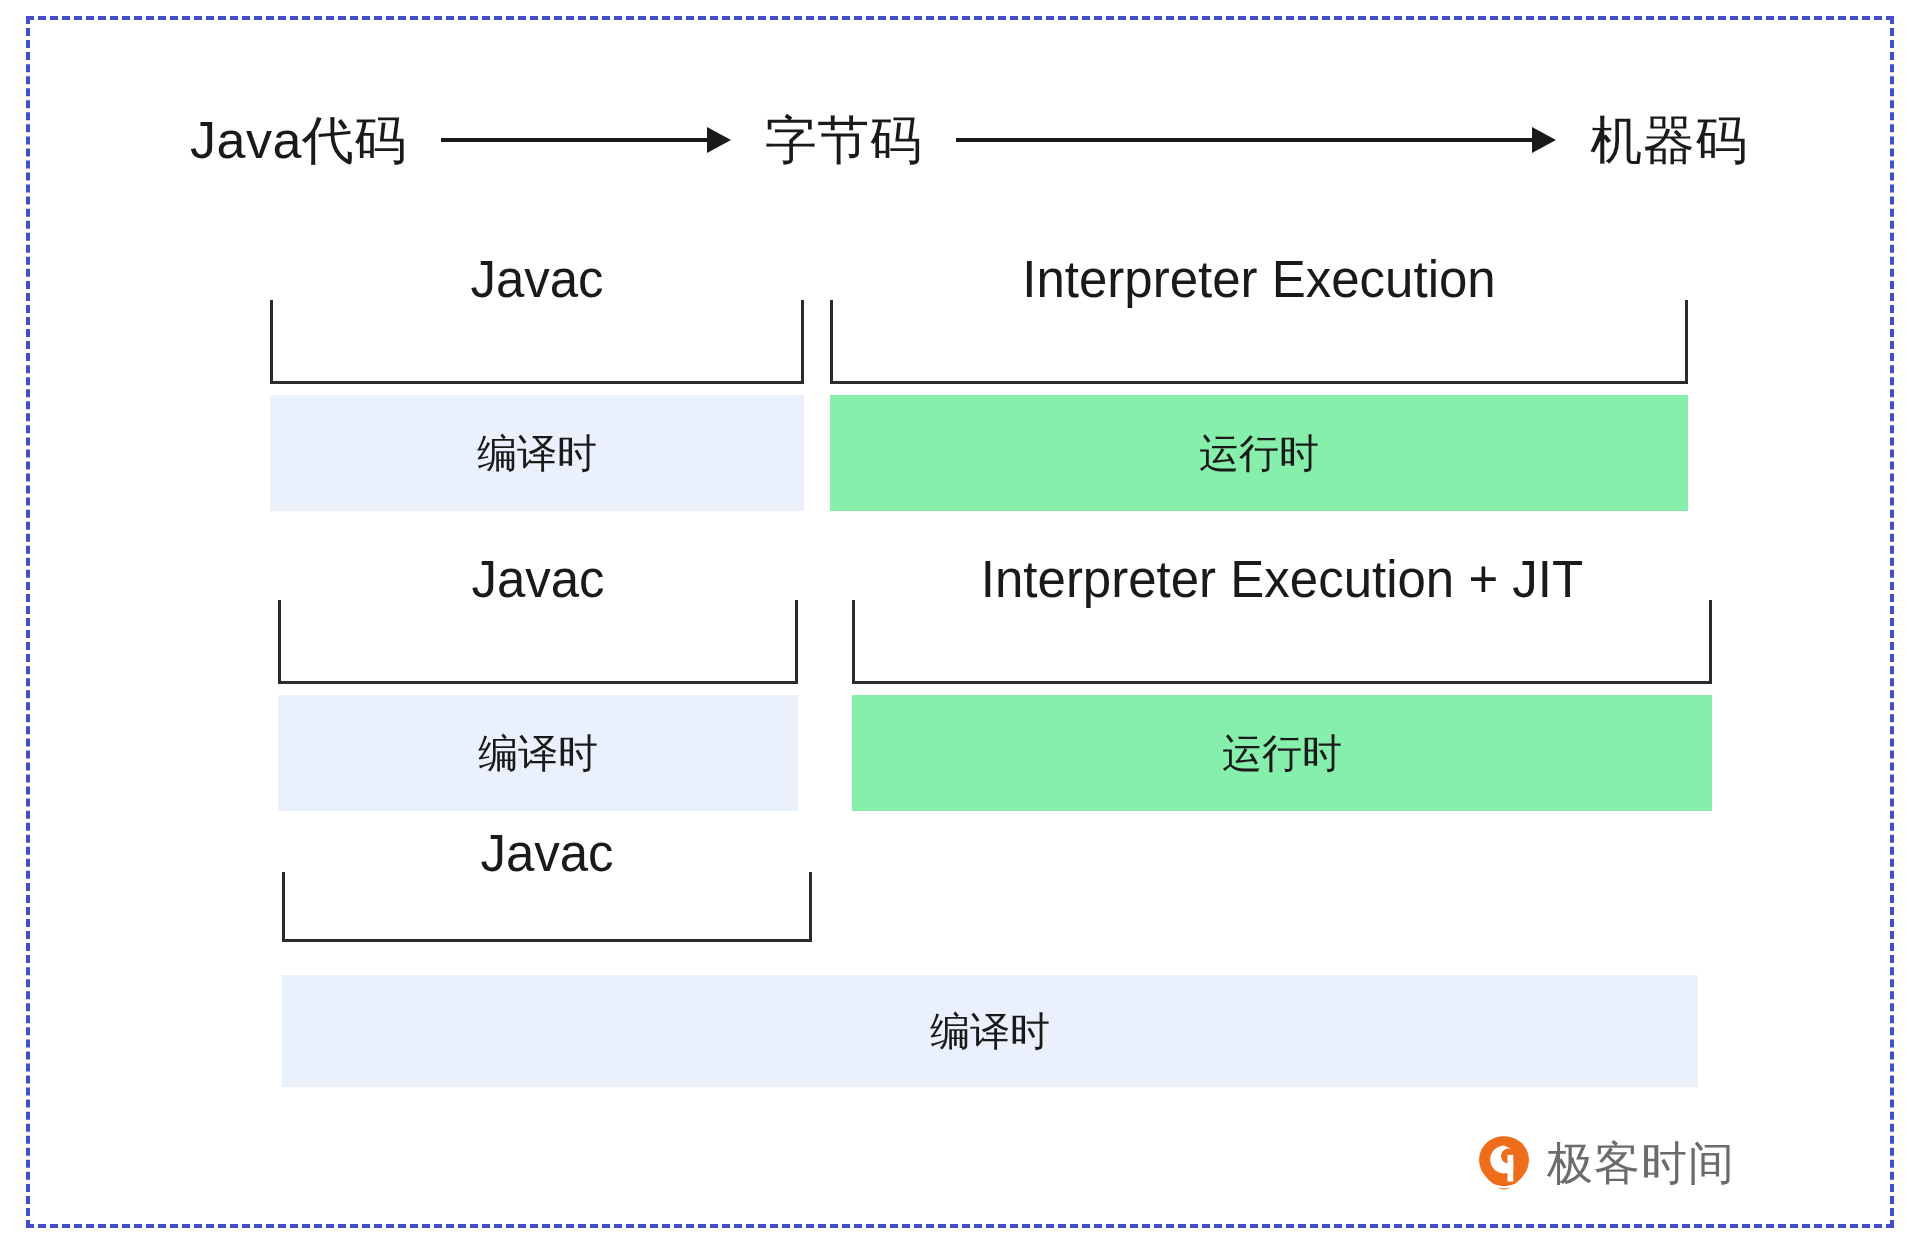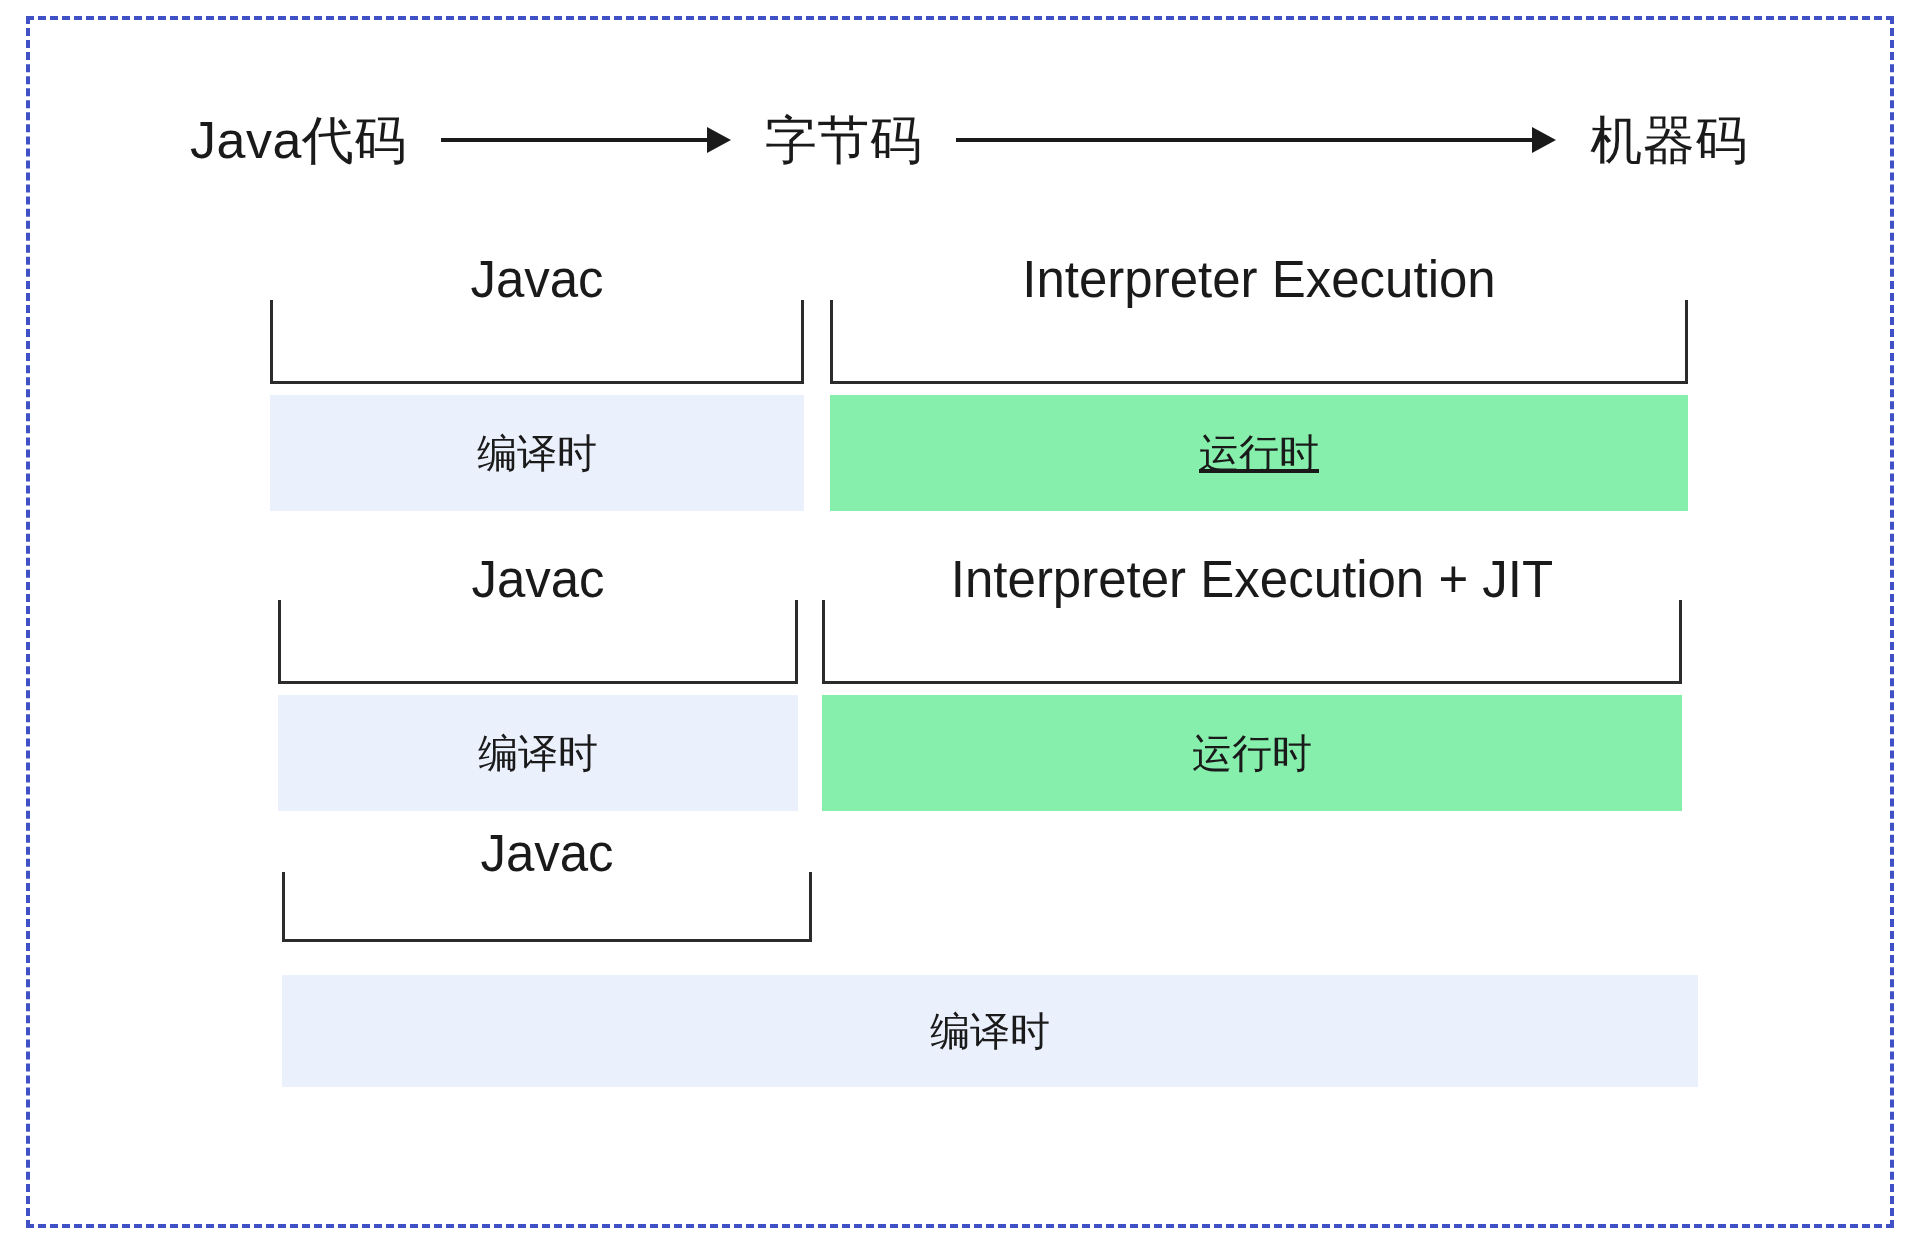"Interpreter Execution" #row1 .col-right { text-decoration: underline -> none }
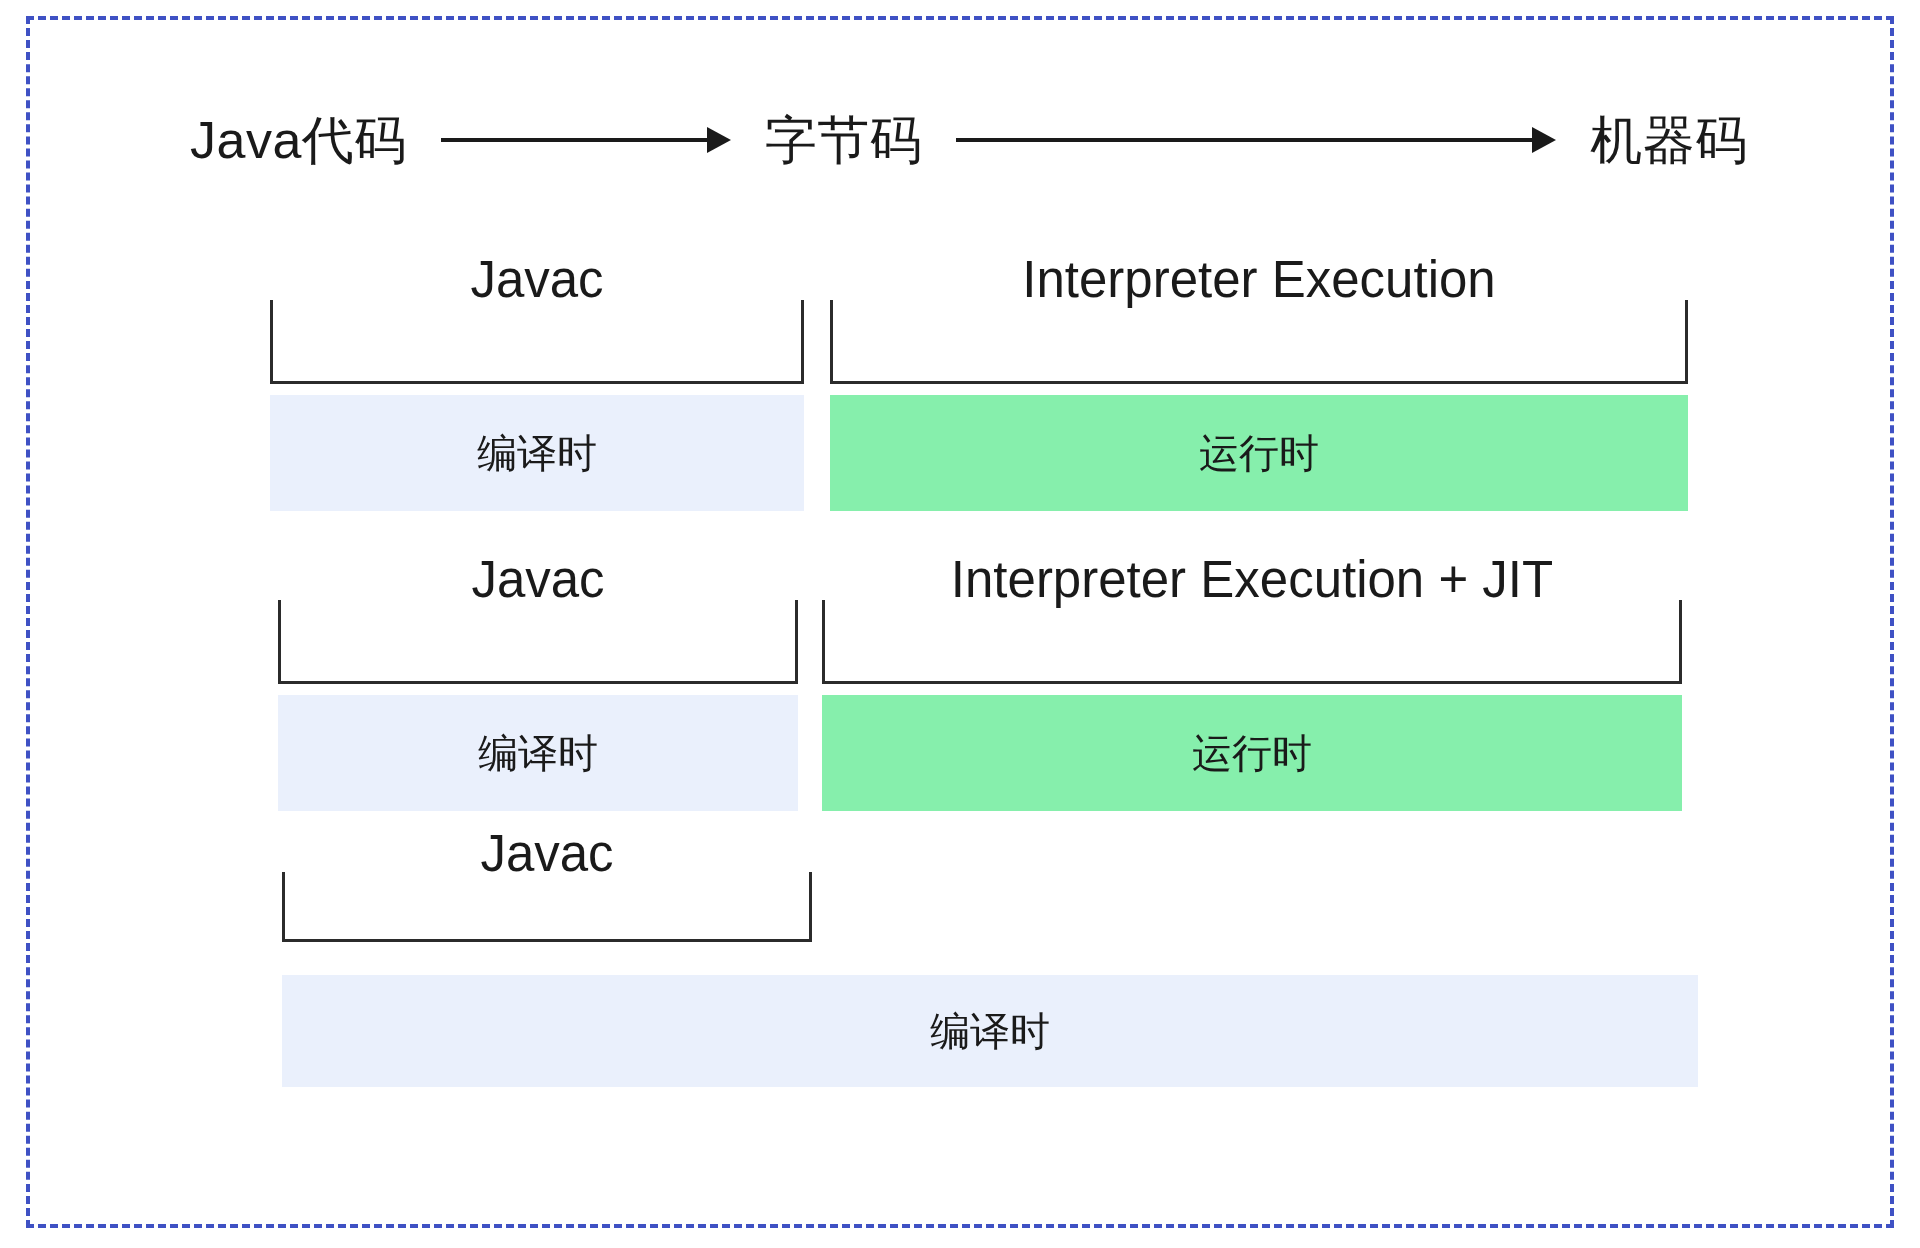"Interpreter Execution + JIT" #row2 .col-right { margin-left: none -> 30px }
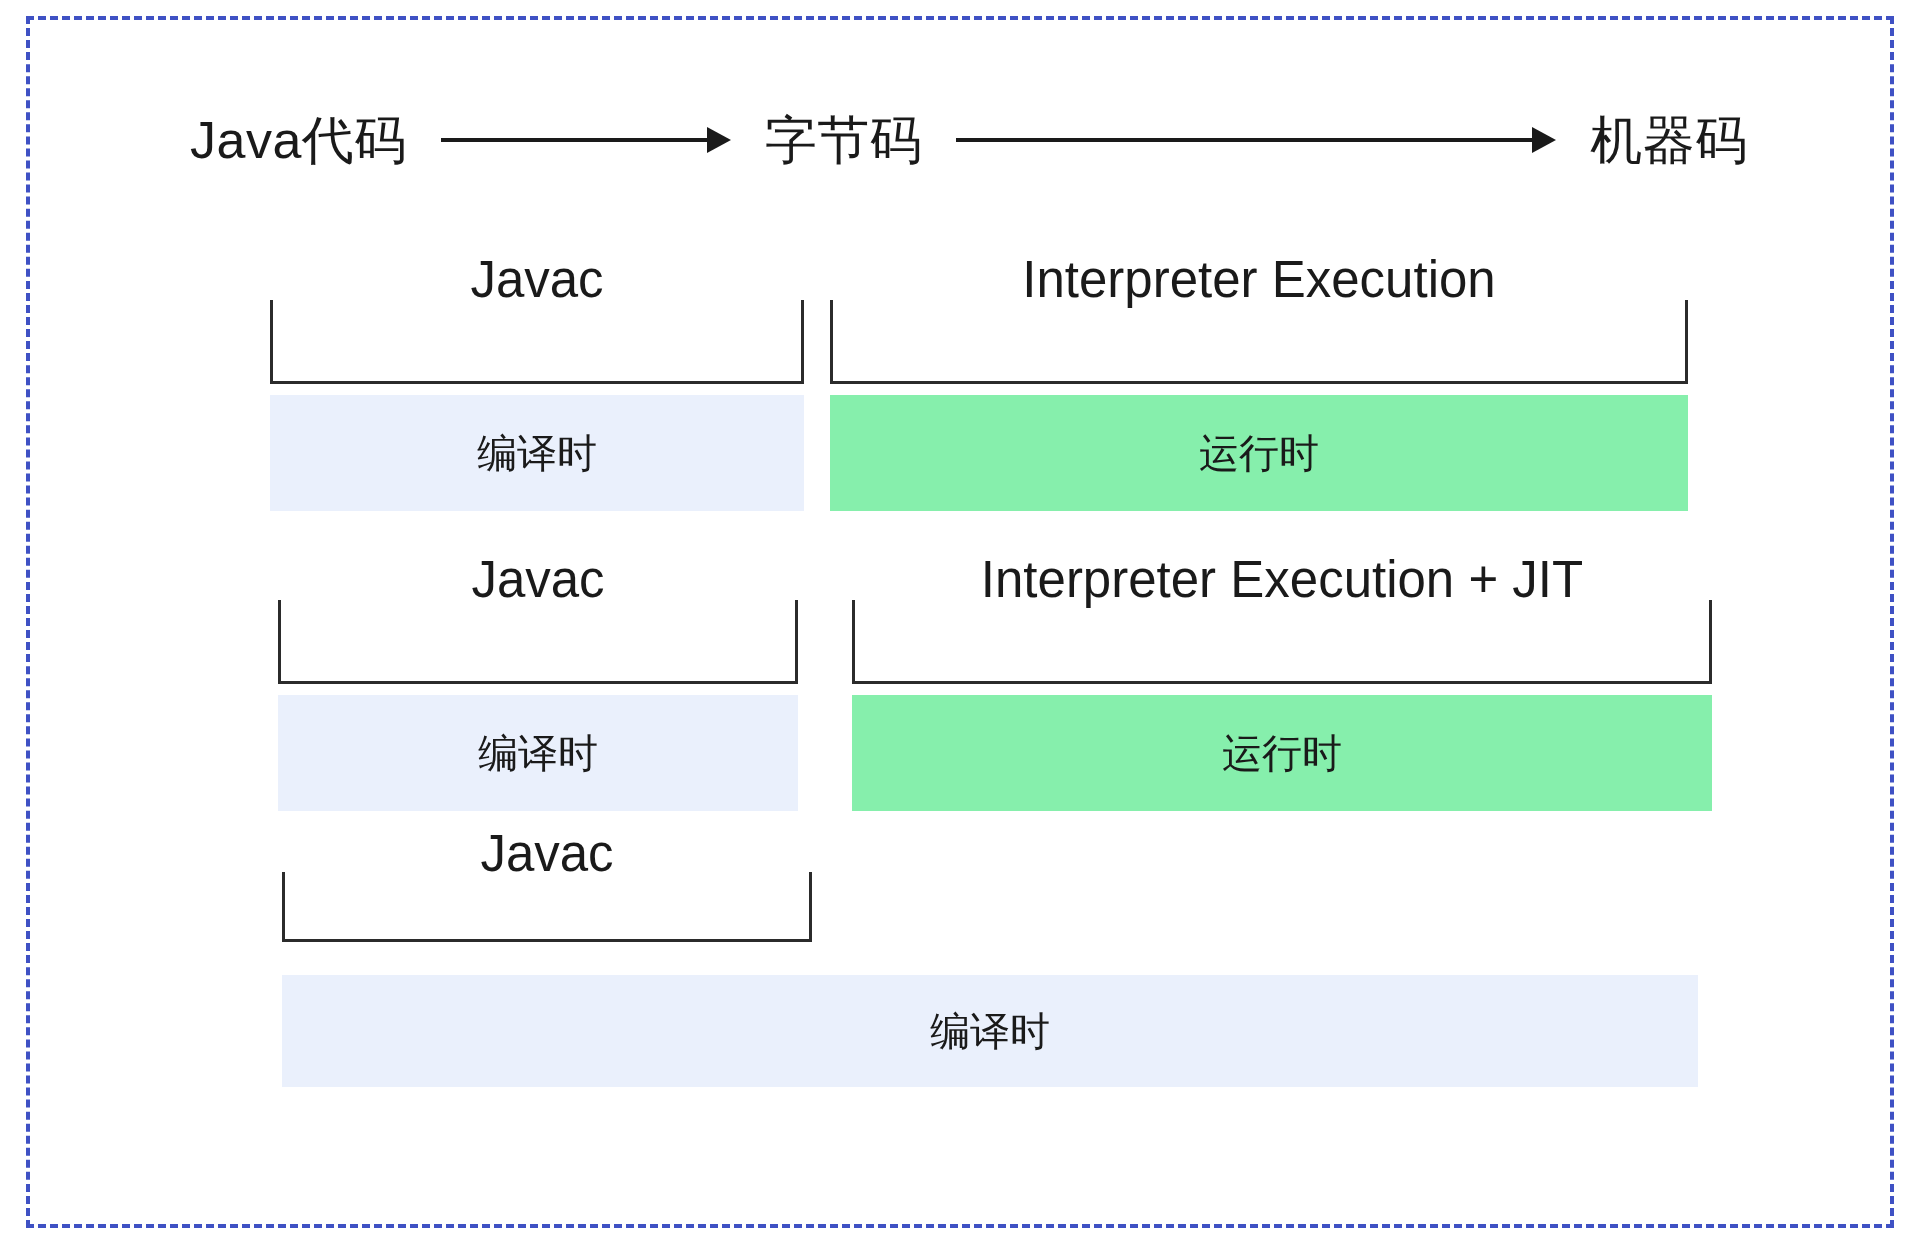"极客时间" div.logo { html: none -> <div> <div> <svg> <path></path> <path></path> <path></path> <path></path> </svg> </div> <div>极客时间</div> </div> }
